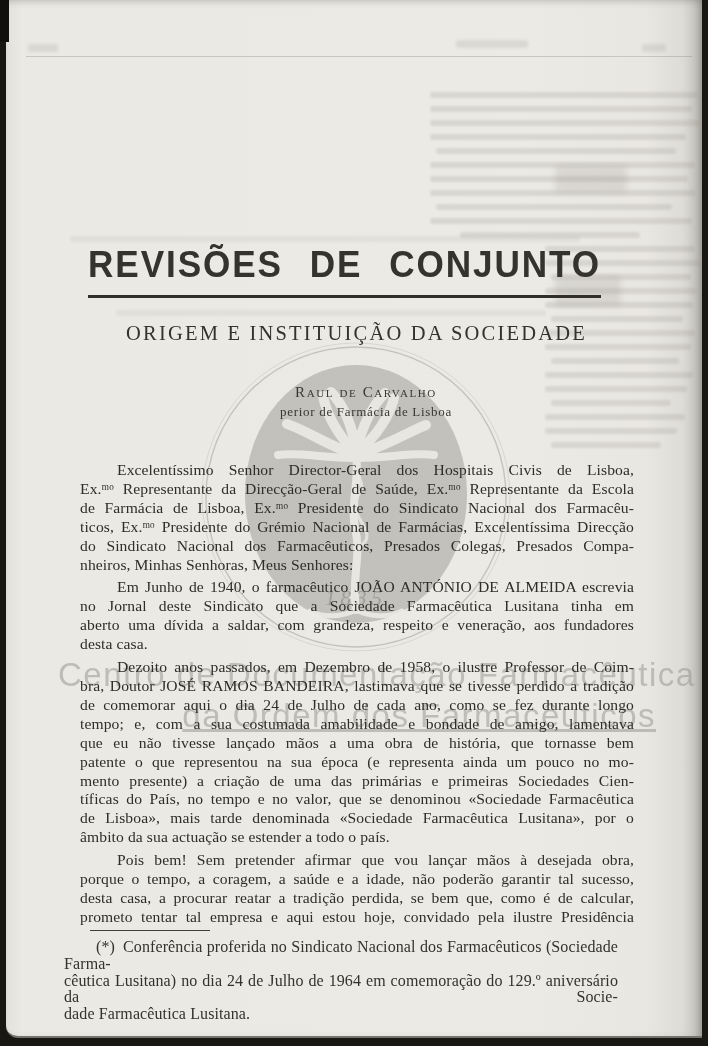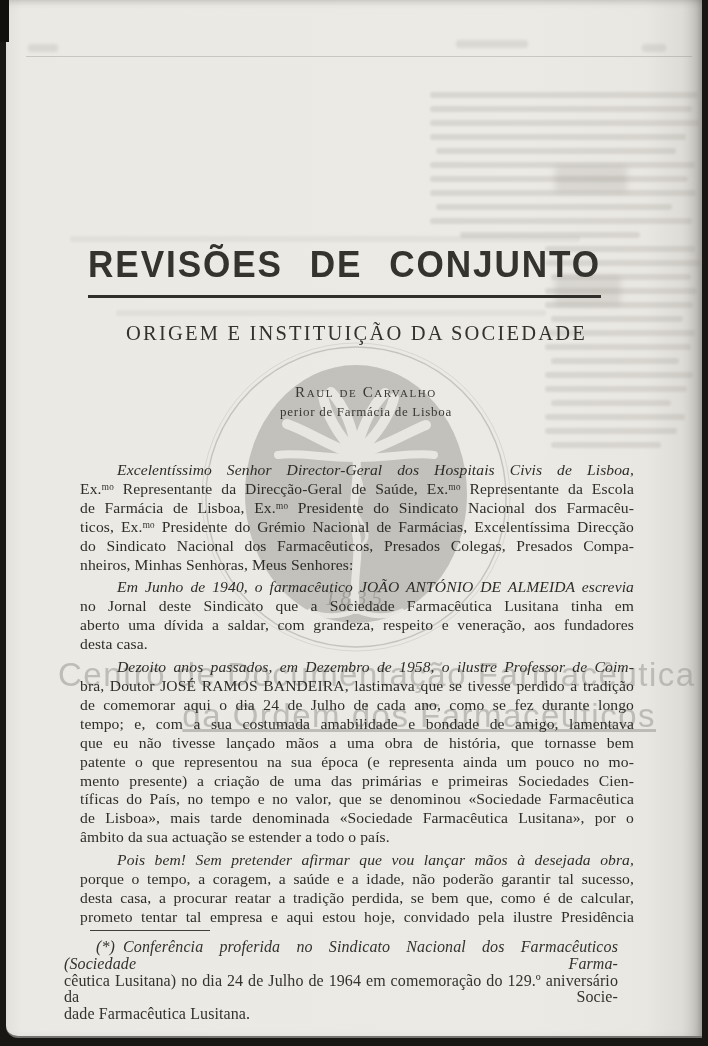"Excelentíssimo Senhor Director-Geral dos" .bline.first { font-style: italic -> none }
